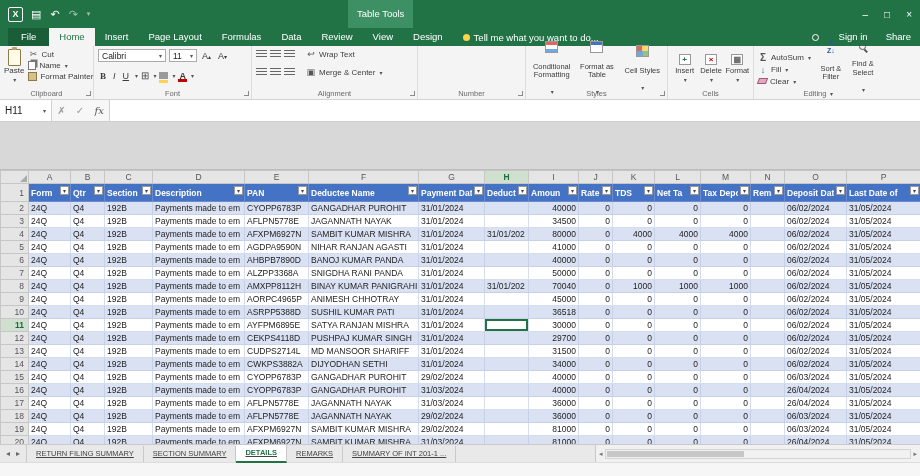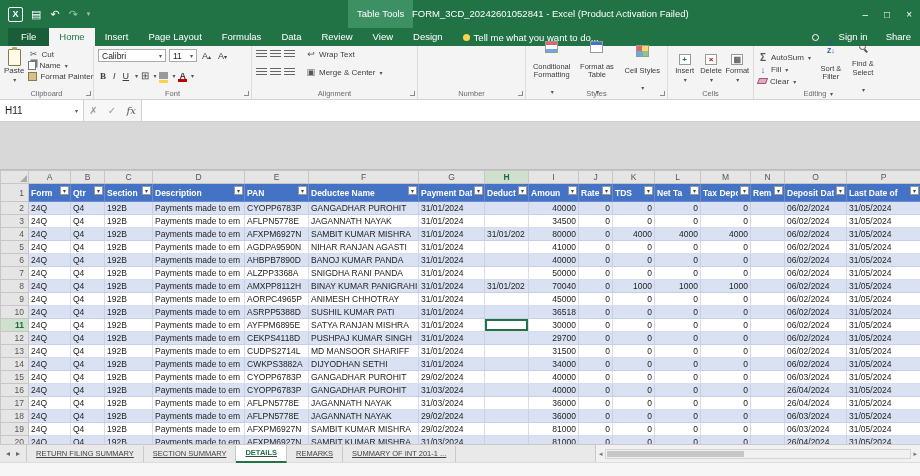"FORM_3CD_20242601052841 - Excel (Product" span.wintitle { html: <span>FORM_3CD_20242601052841 - Excel (Product Activation Failed)</span> -> none }
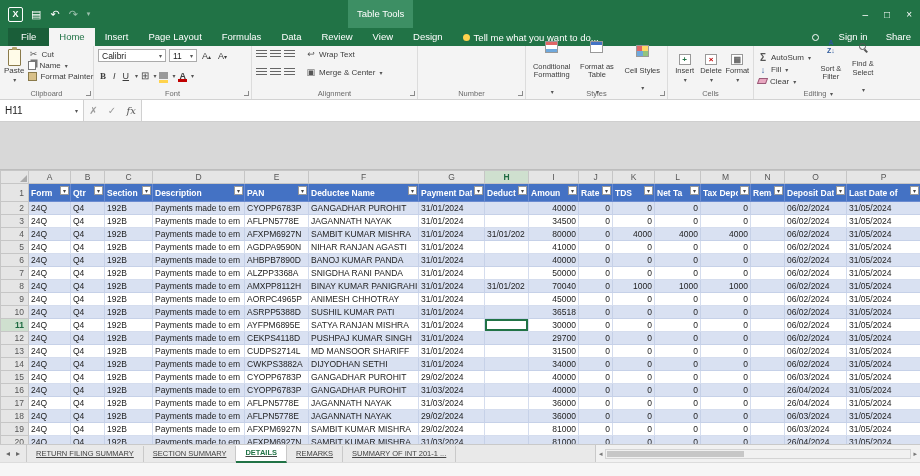"H11" .namebox { width: 84px -> 52px }
